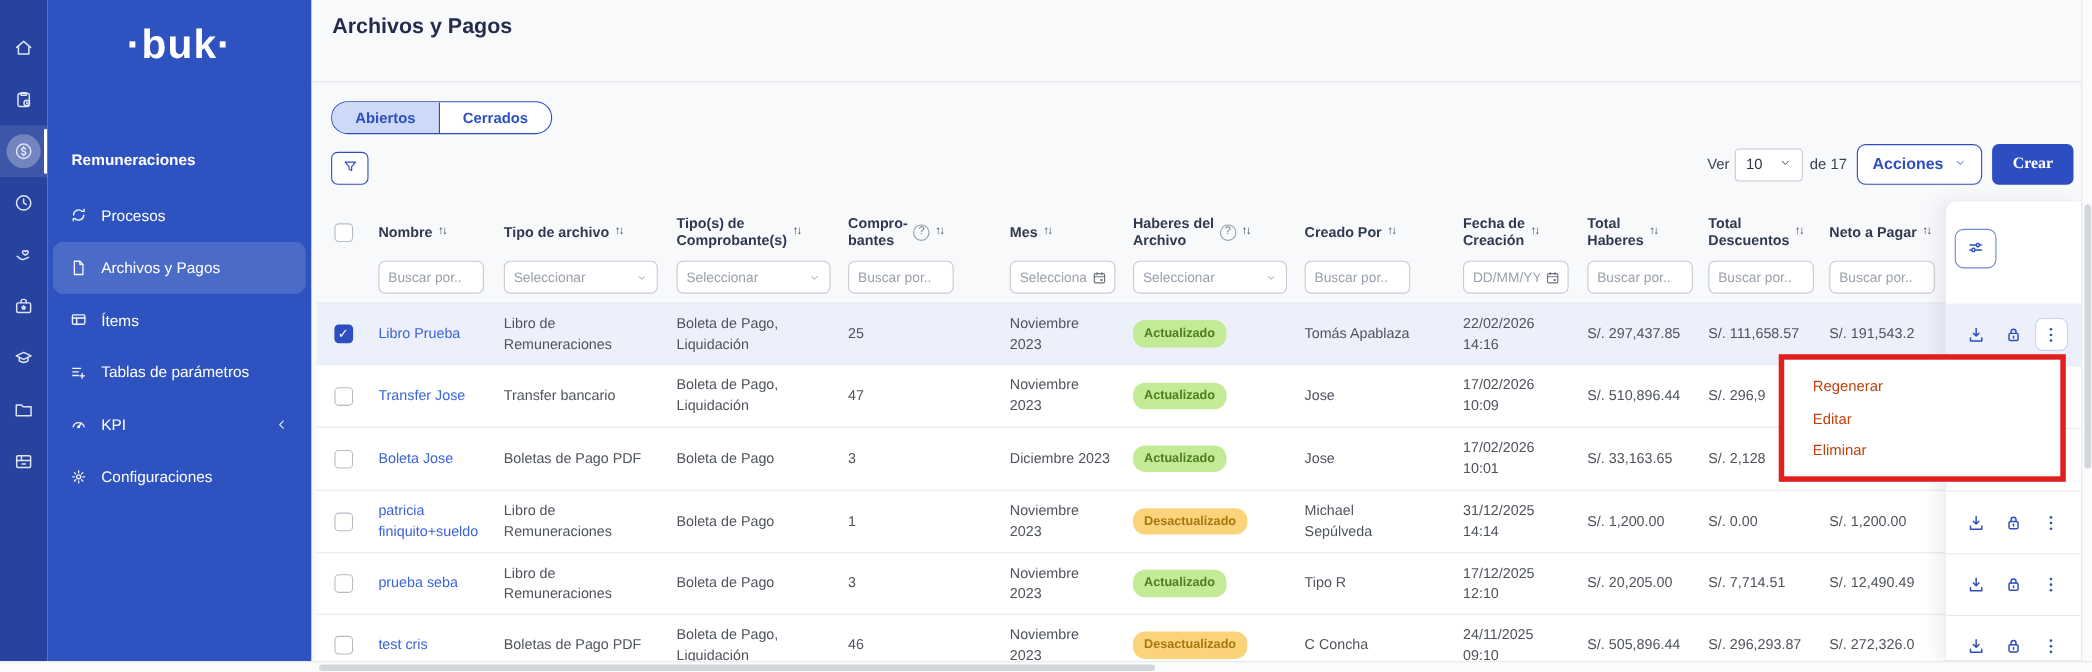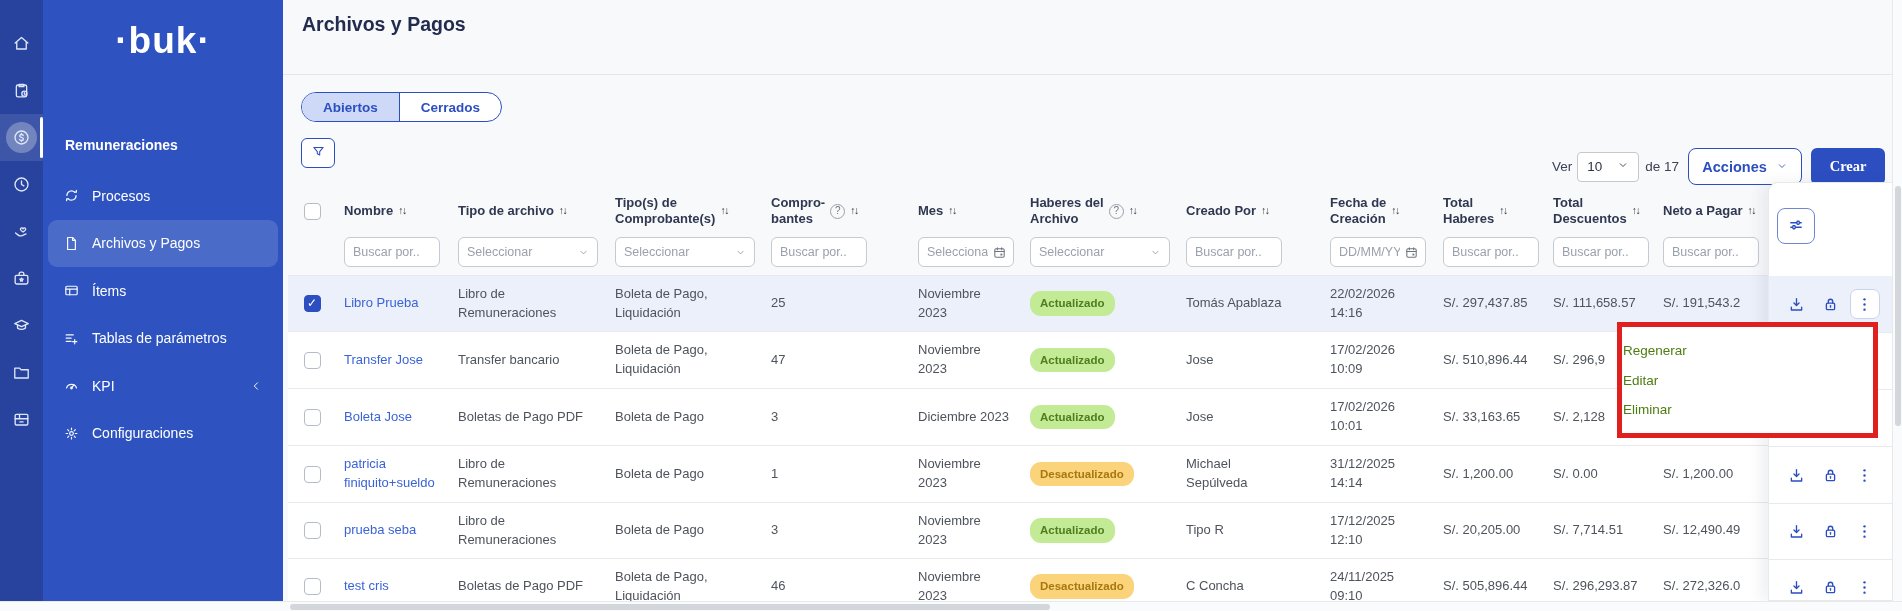"Ver" #toolbar { top: 148px -> 131px }
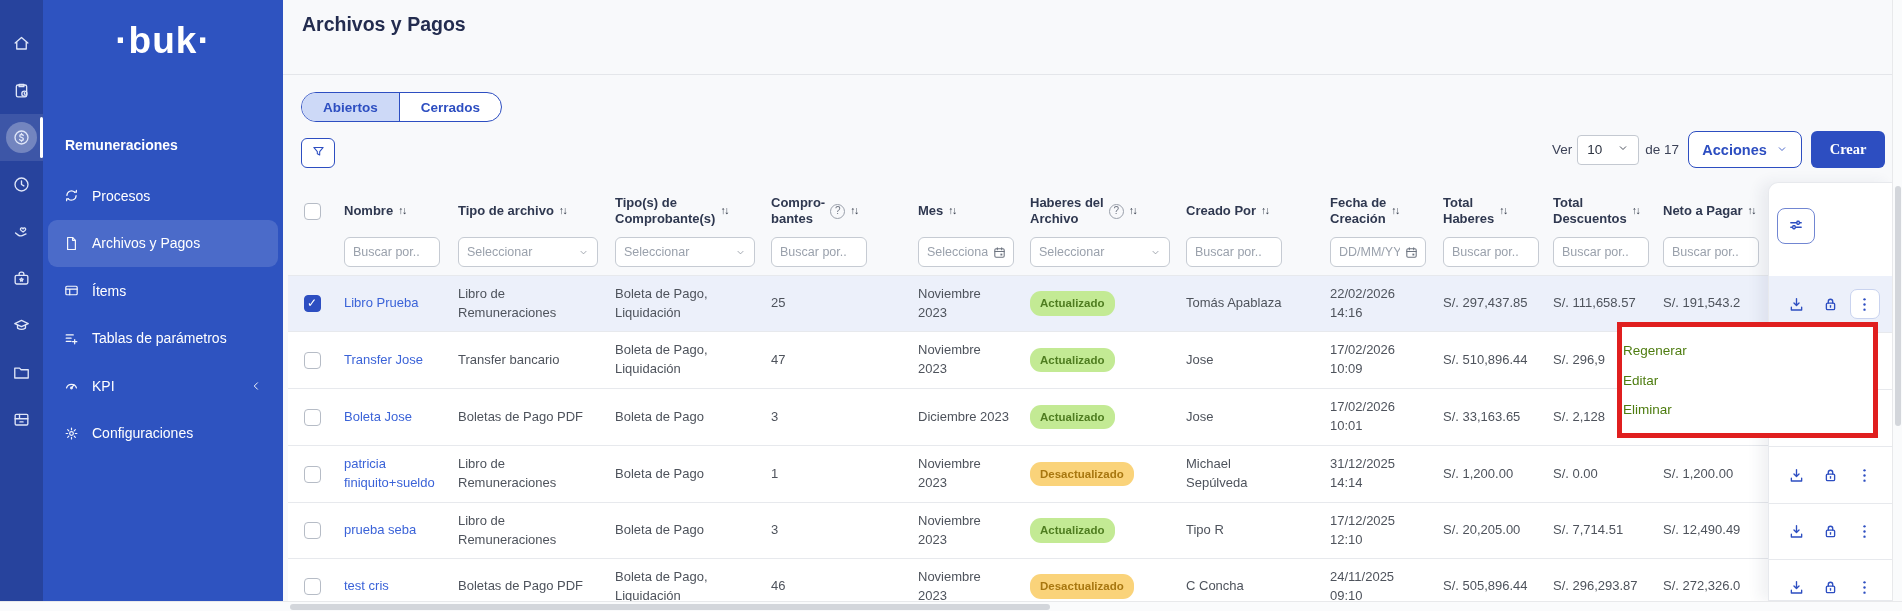"Regenerar" .ctx-item { color: #4d7c0f -> #c2410c; padding: 0 1px -> 0 26px }
